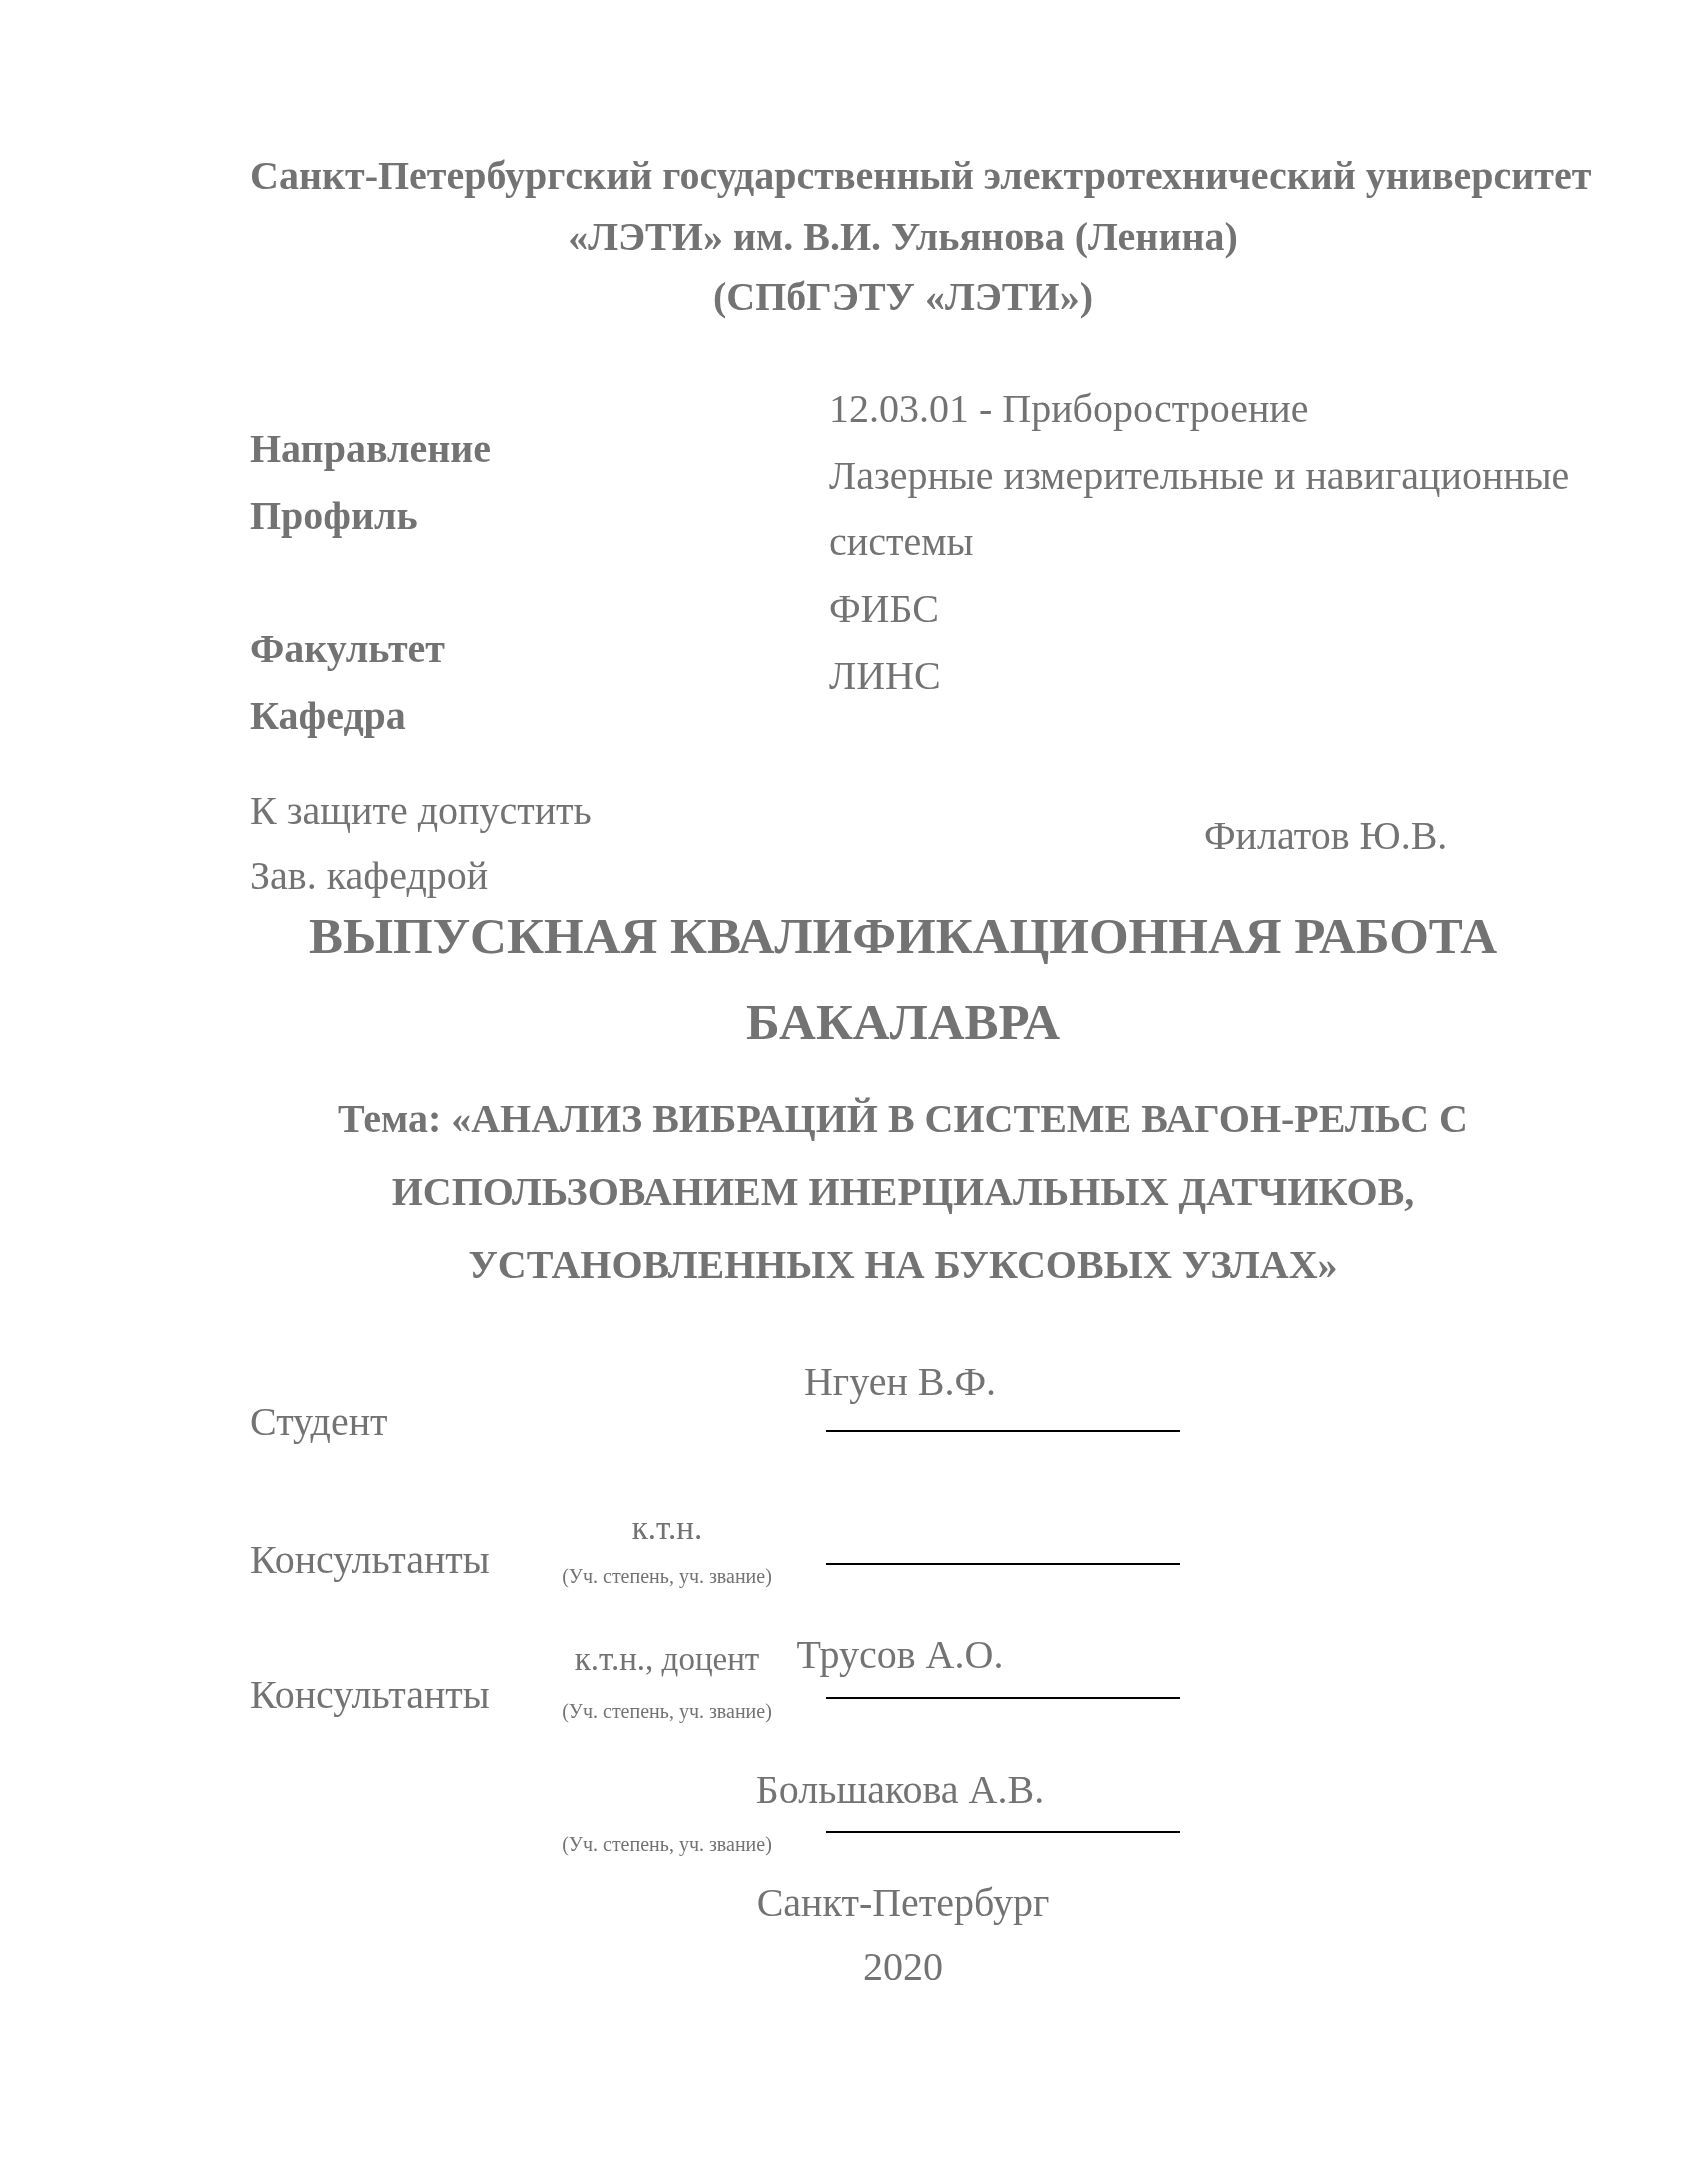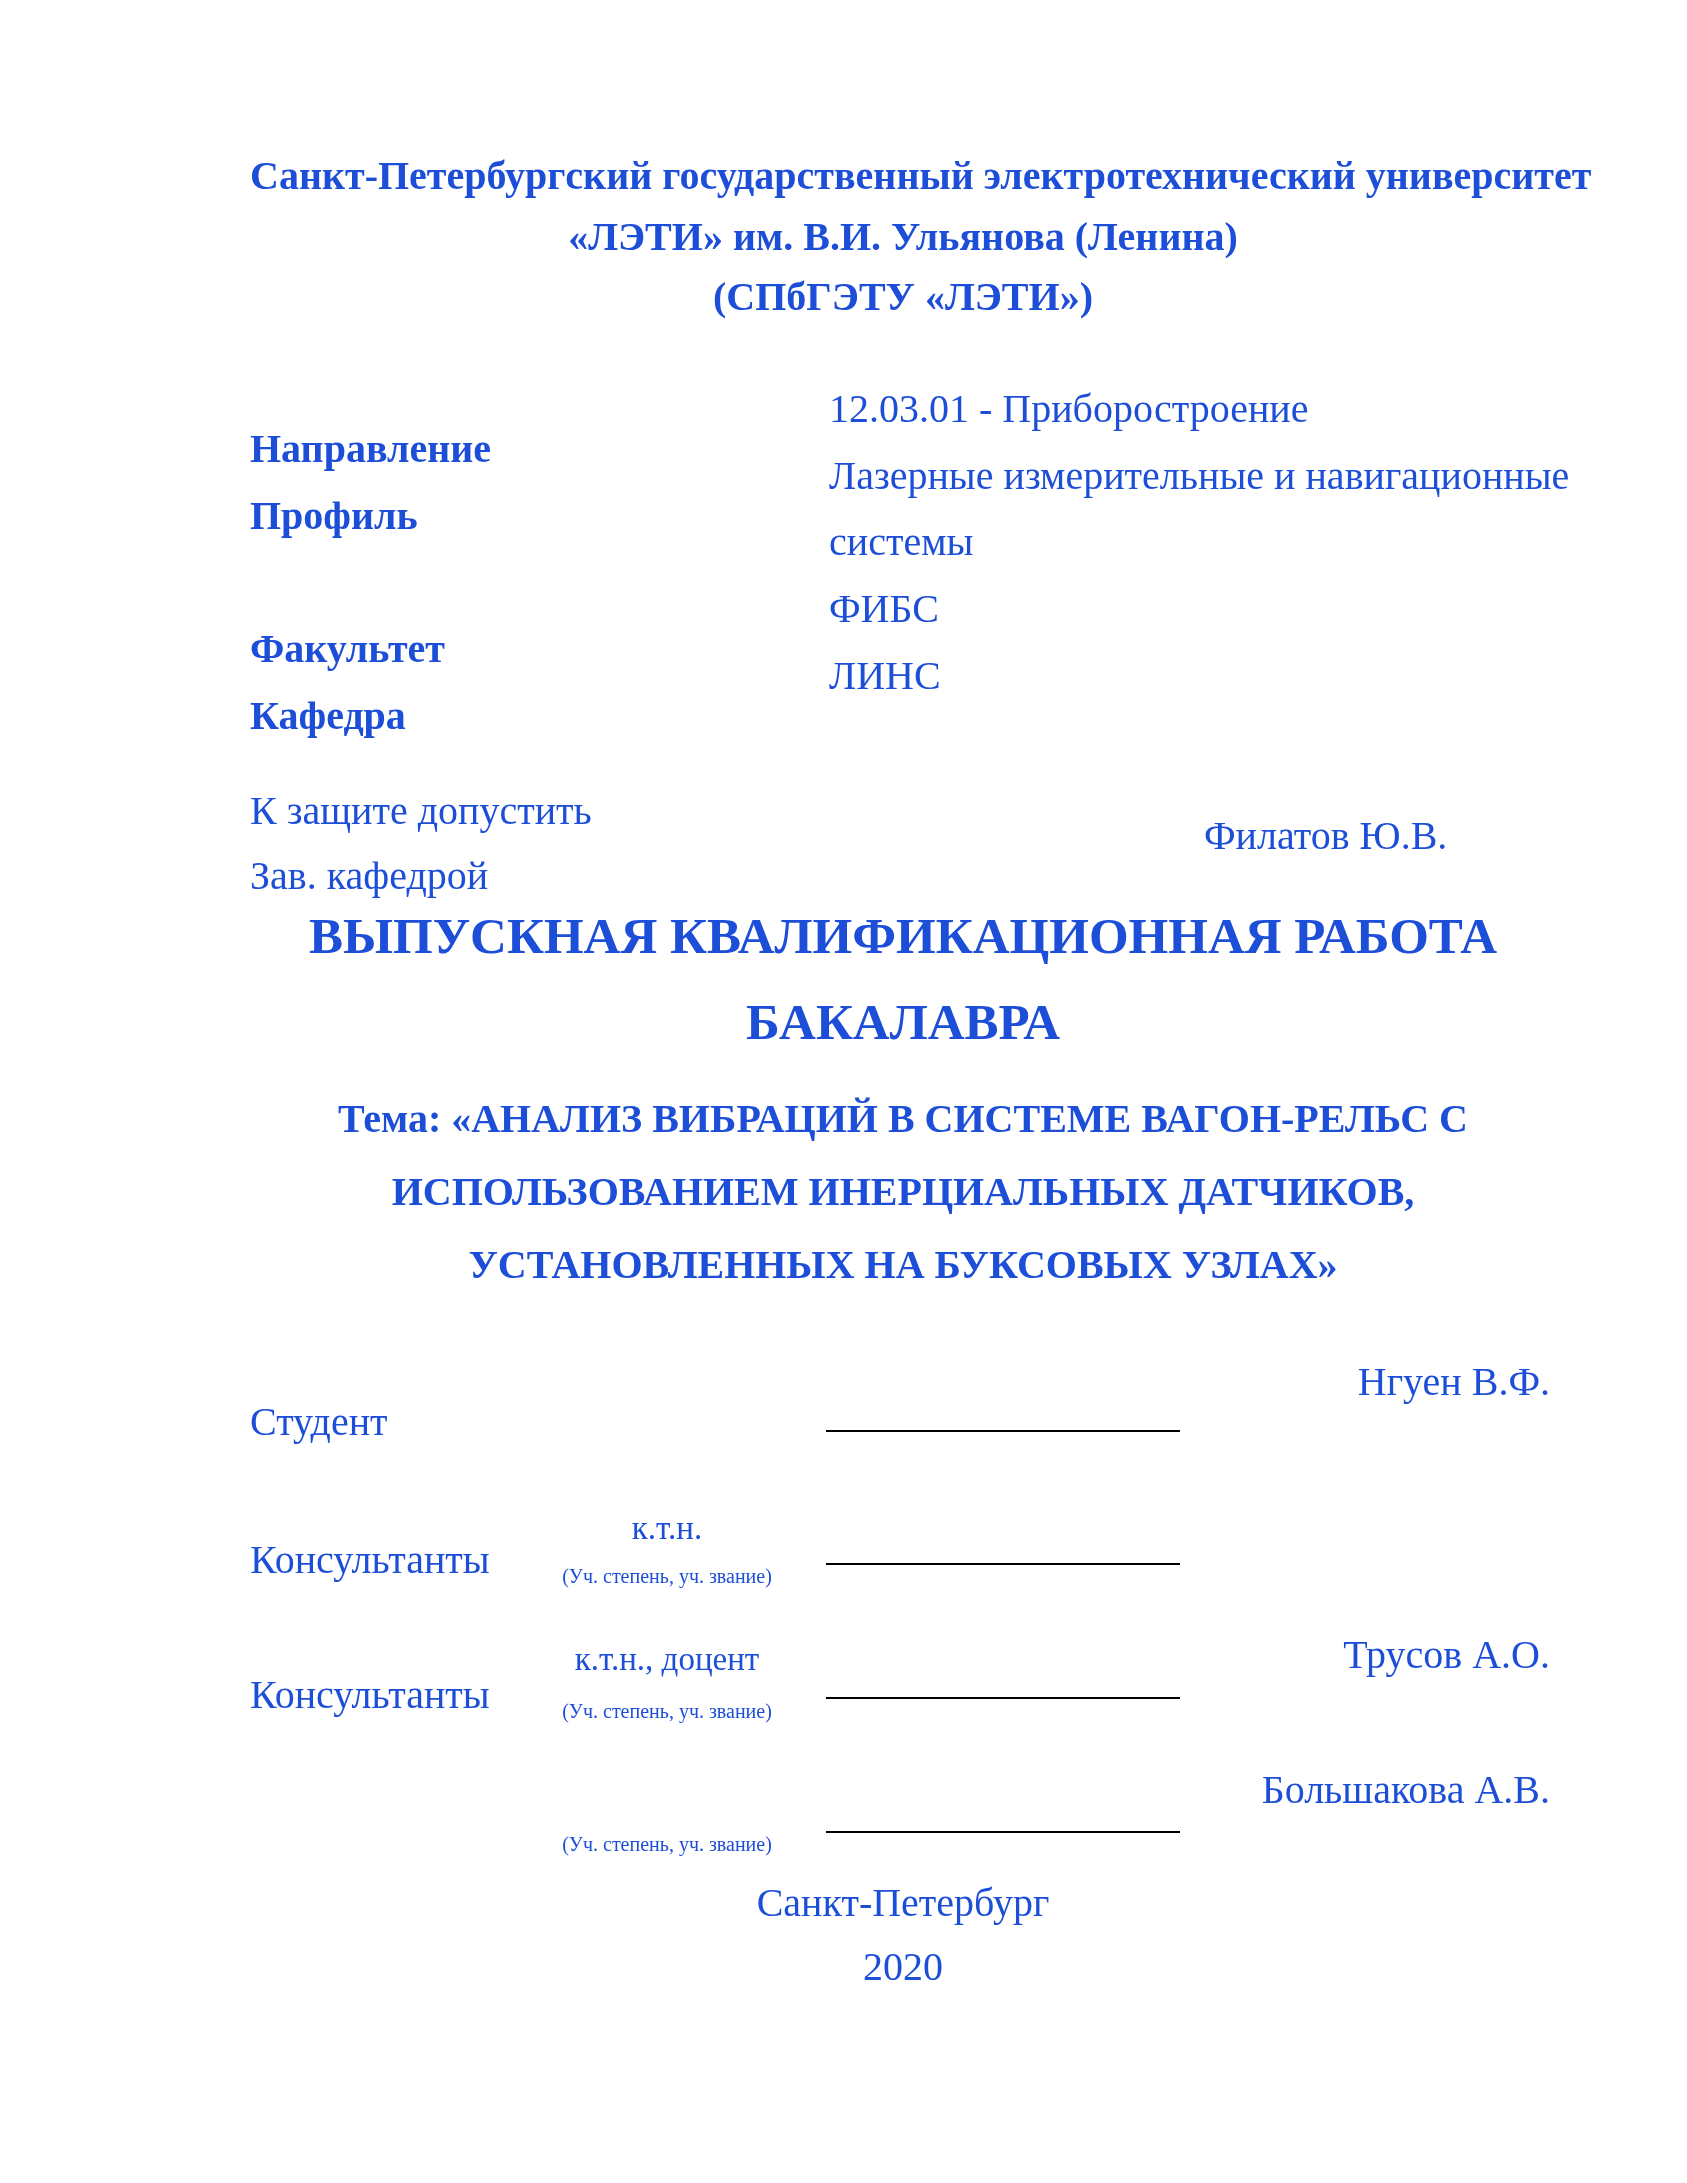"Санкт-Петербургский государственный" .page { color: #1d4ed8 -> #737373 }
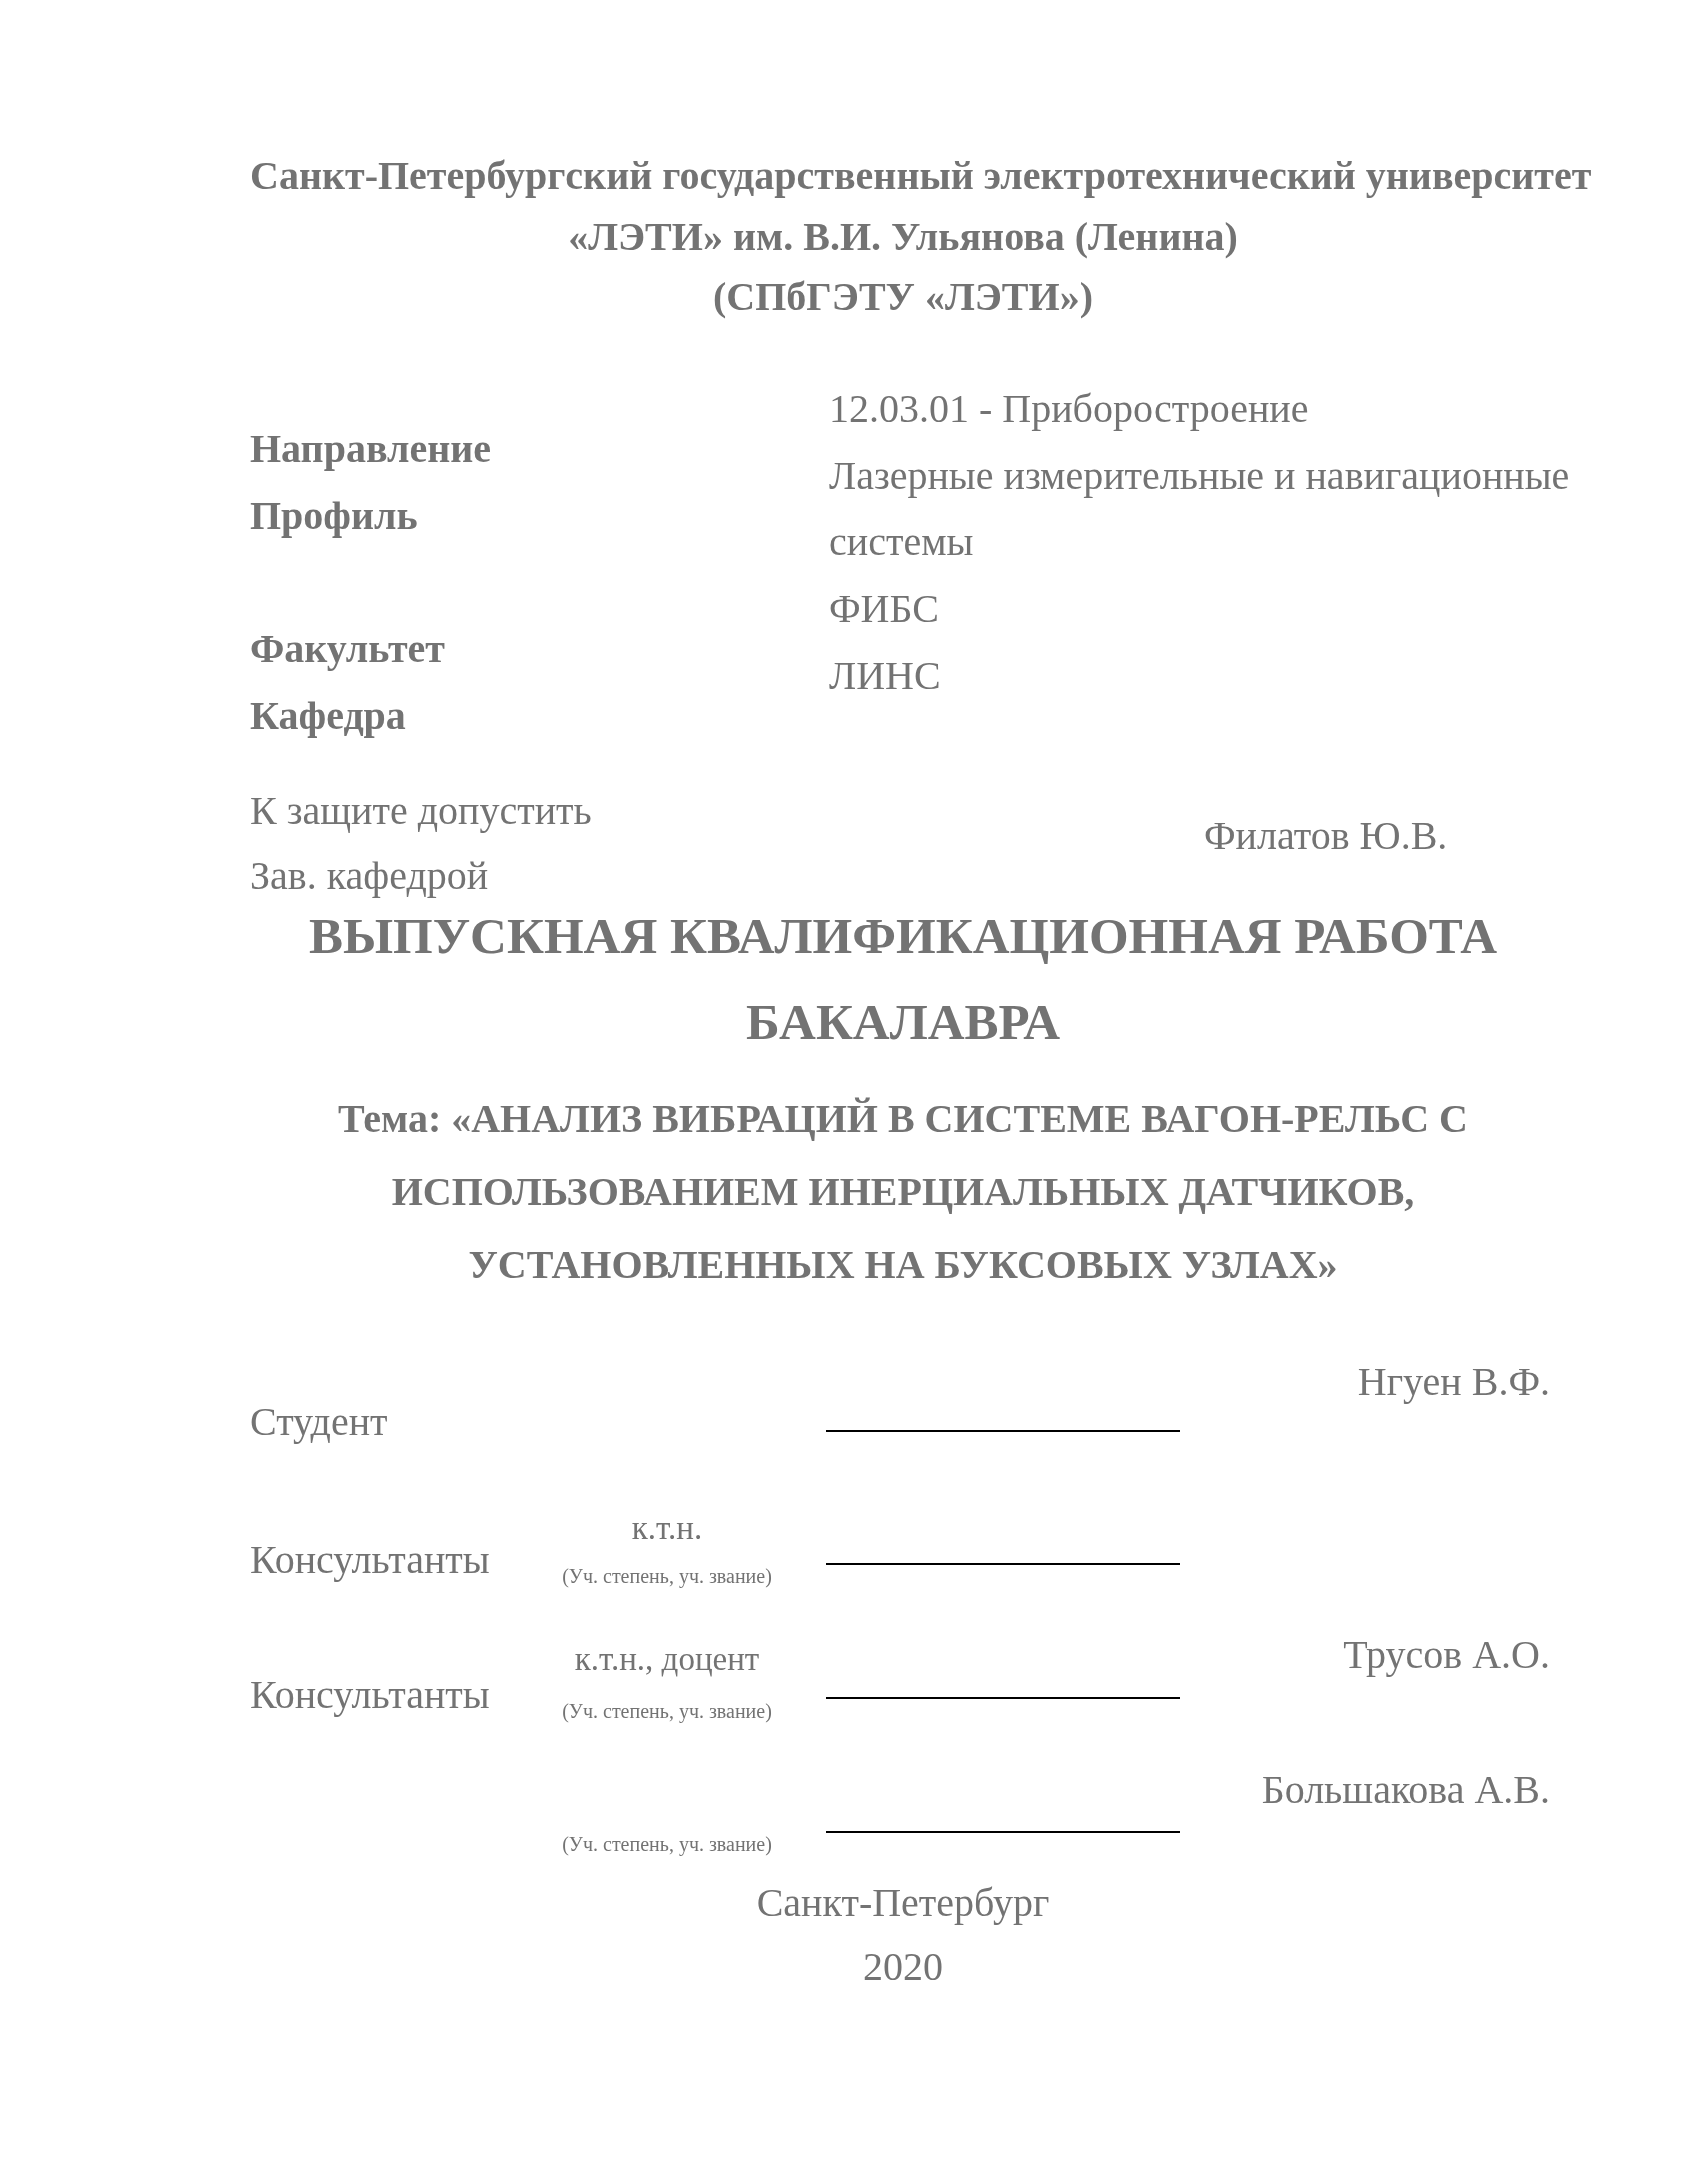"Нгуен В.Ф." .name-col { text-align: right -> center }
